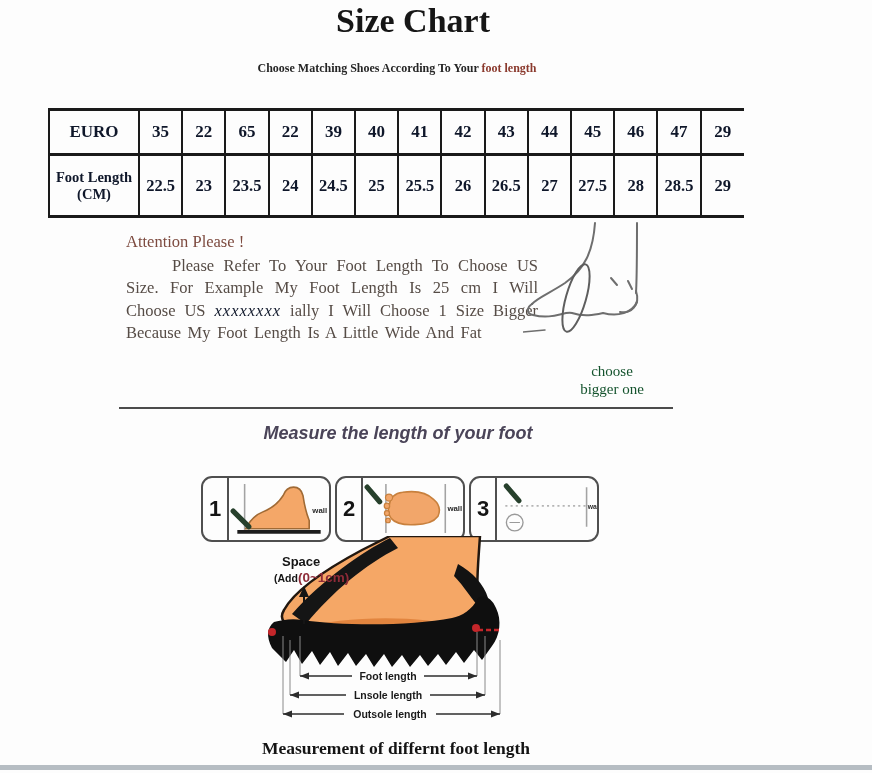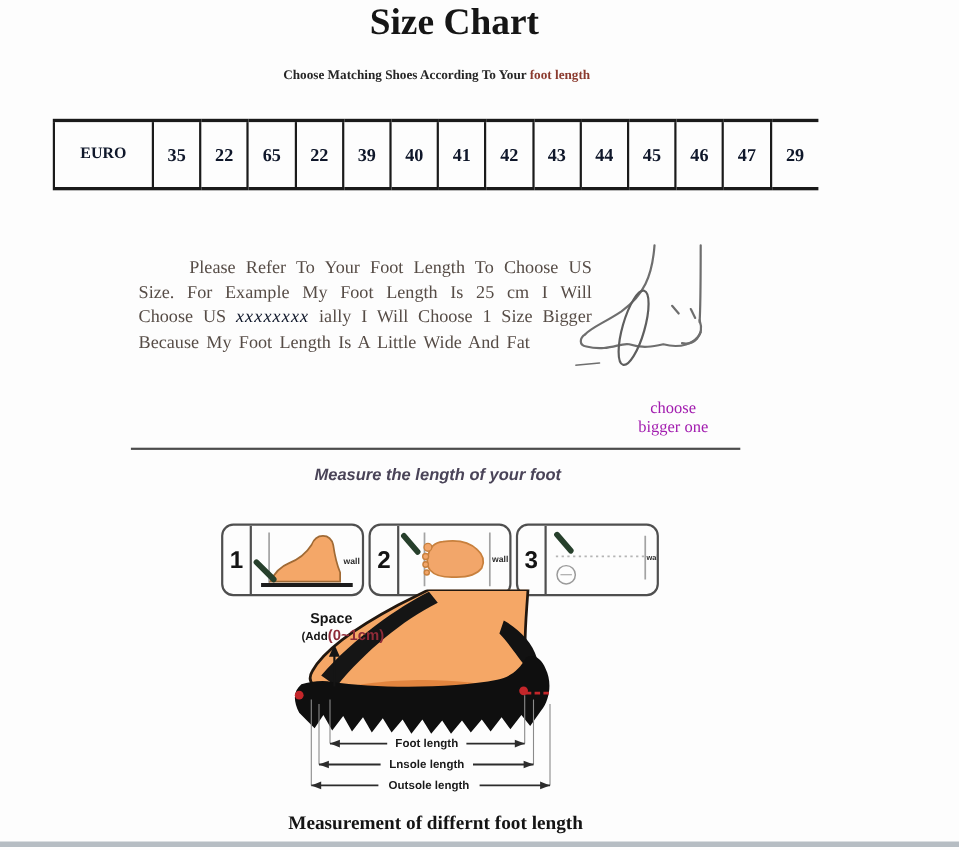"Foot Length (CM)" tr { html: none -> <tr> <th>Foot Length (CM)</th> <td>22.5</td> <td>23</td> <td>23.5</td> <td>24</td> <td>24.5</td> <td>25</td> <td>25.5</td> <td>26</td> <td>26.5</td> <td>27</td> <td>27.5</td> <td>28</td> <td>28.5</td> <td>29</td> </tr> }
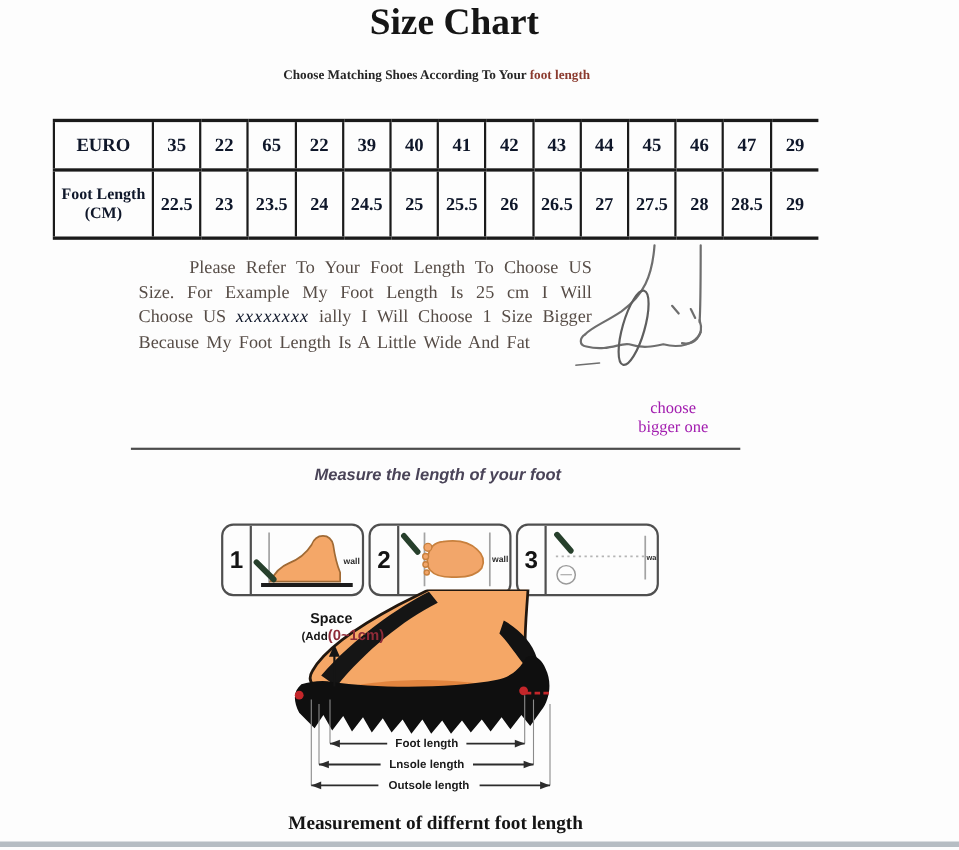"Attention Please !" div.attention-heading { html: none -> <div>Attention Please !</div> }
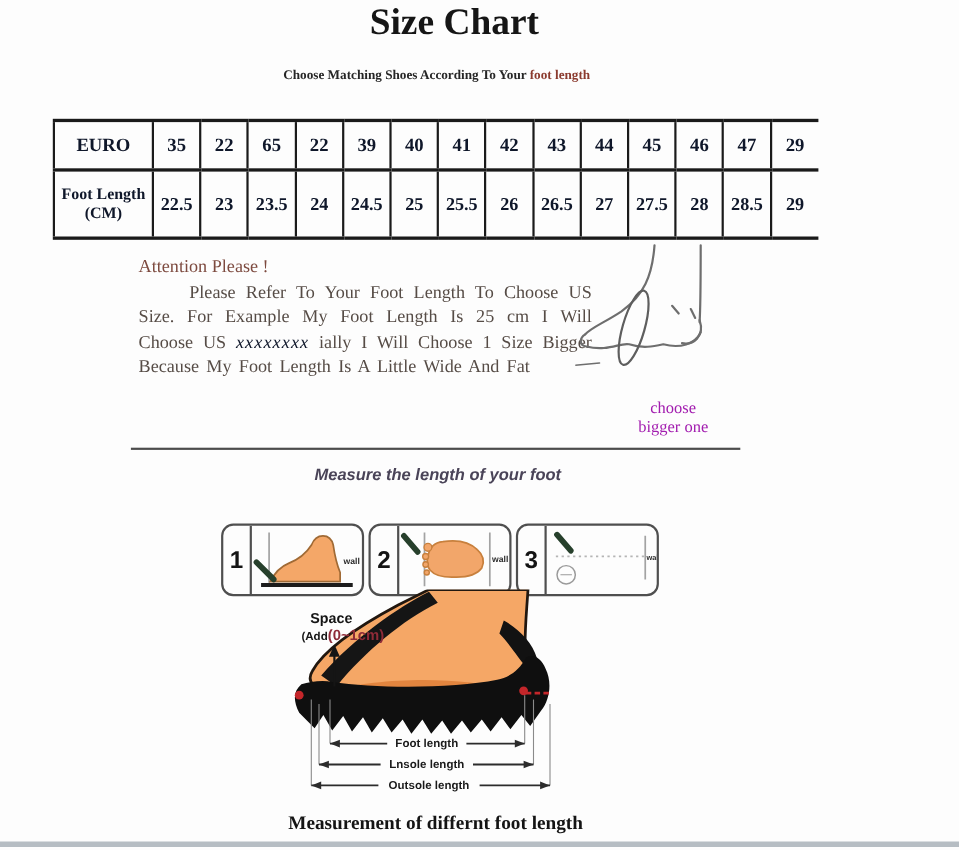"choose" .sketch-caption { color: #a21caf -> #14532d }
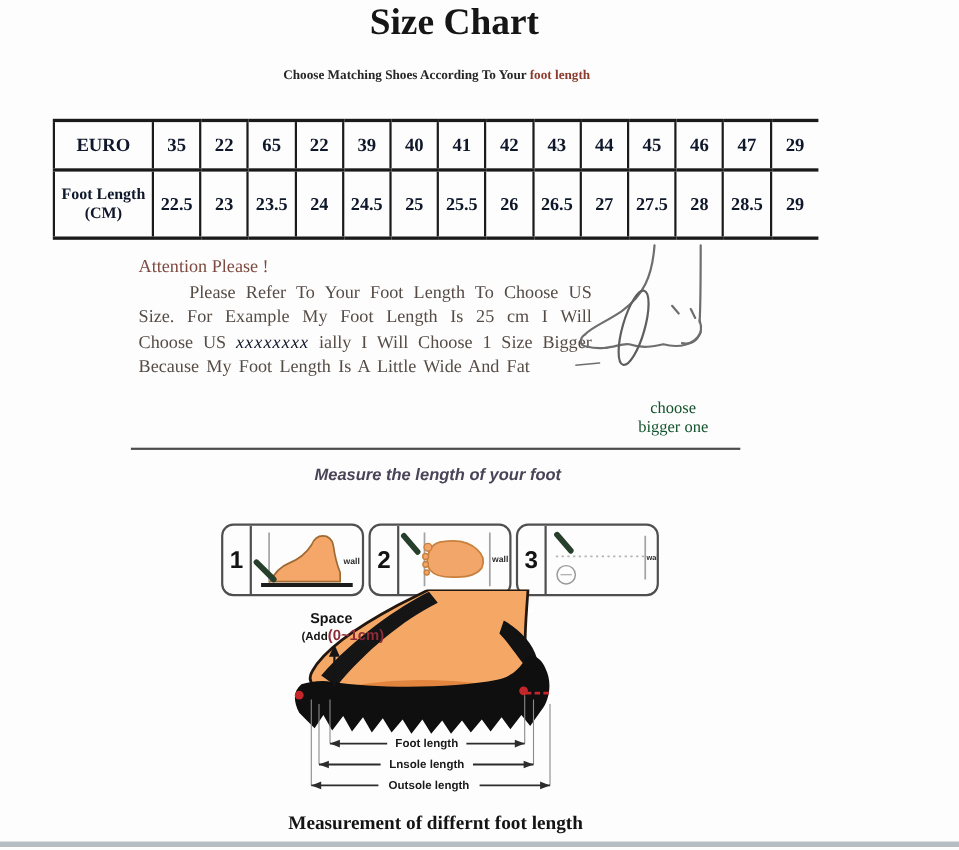"Measure the length of your" .measure-heading { font-size: 15px -> 18px }
